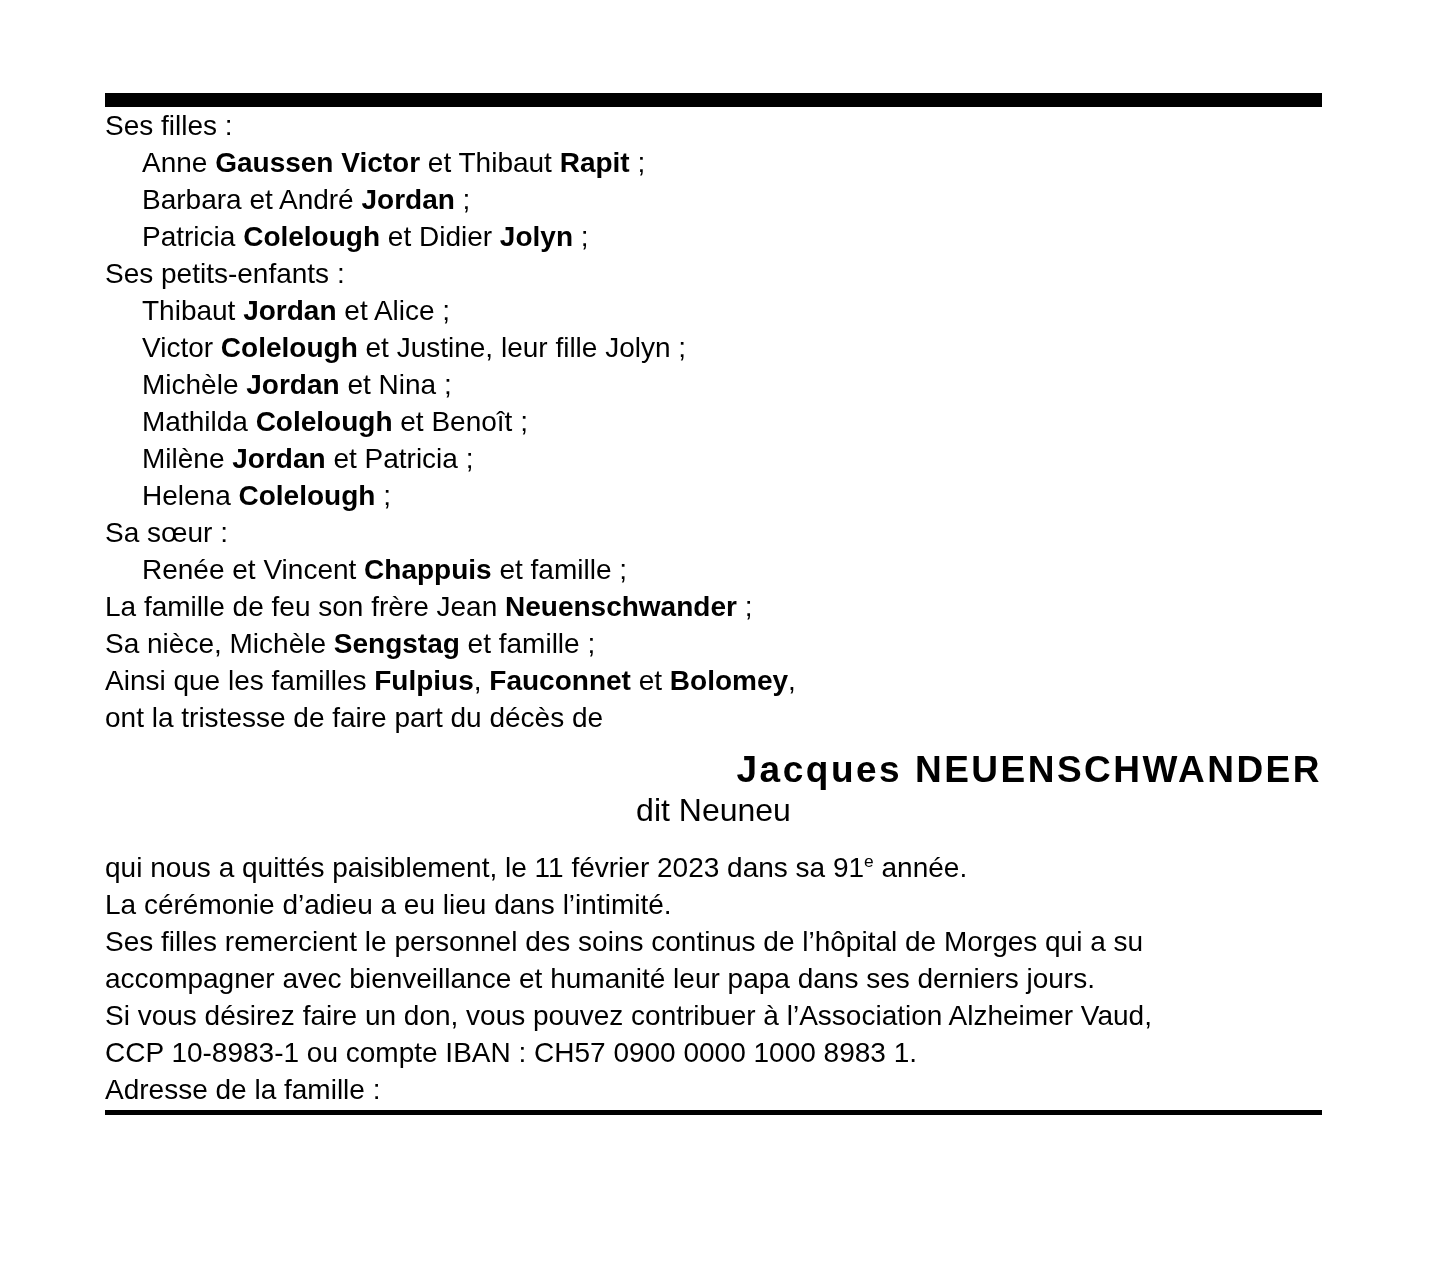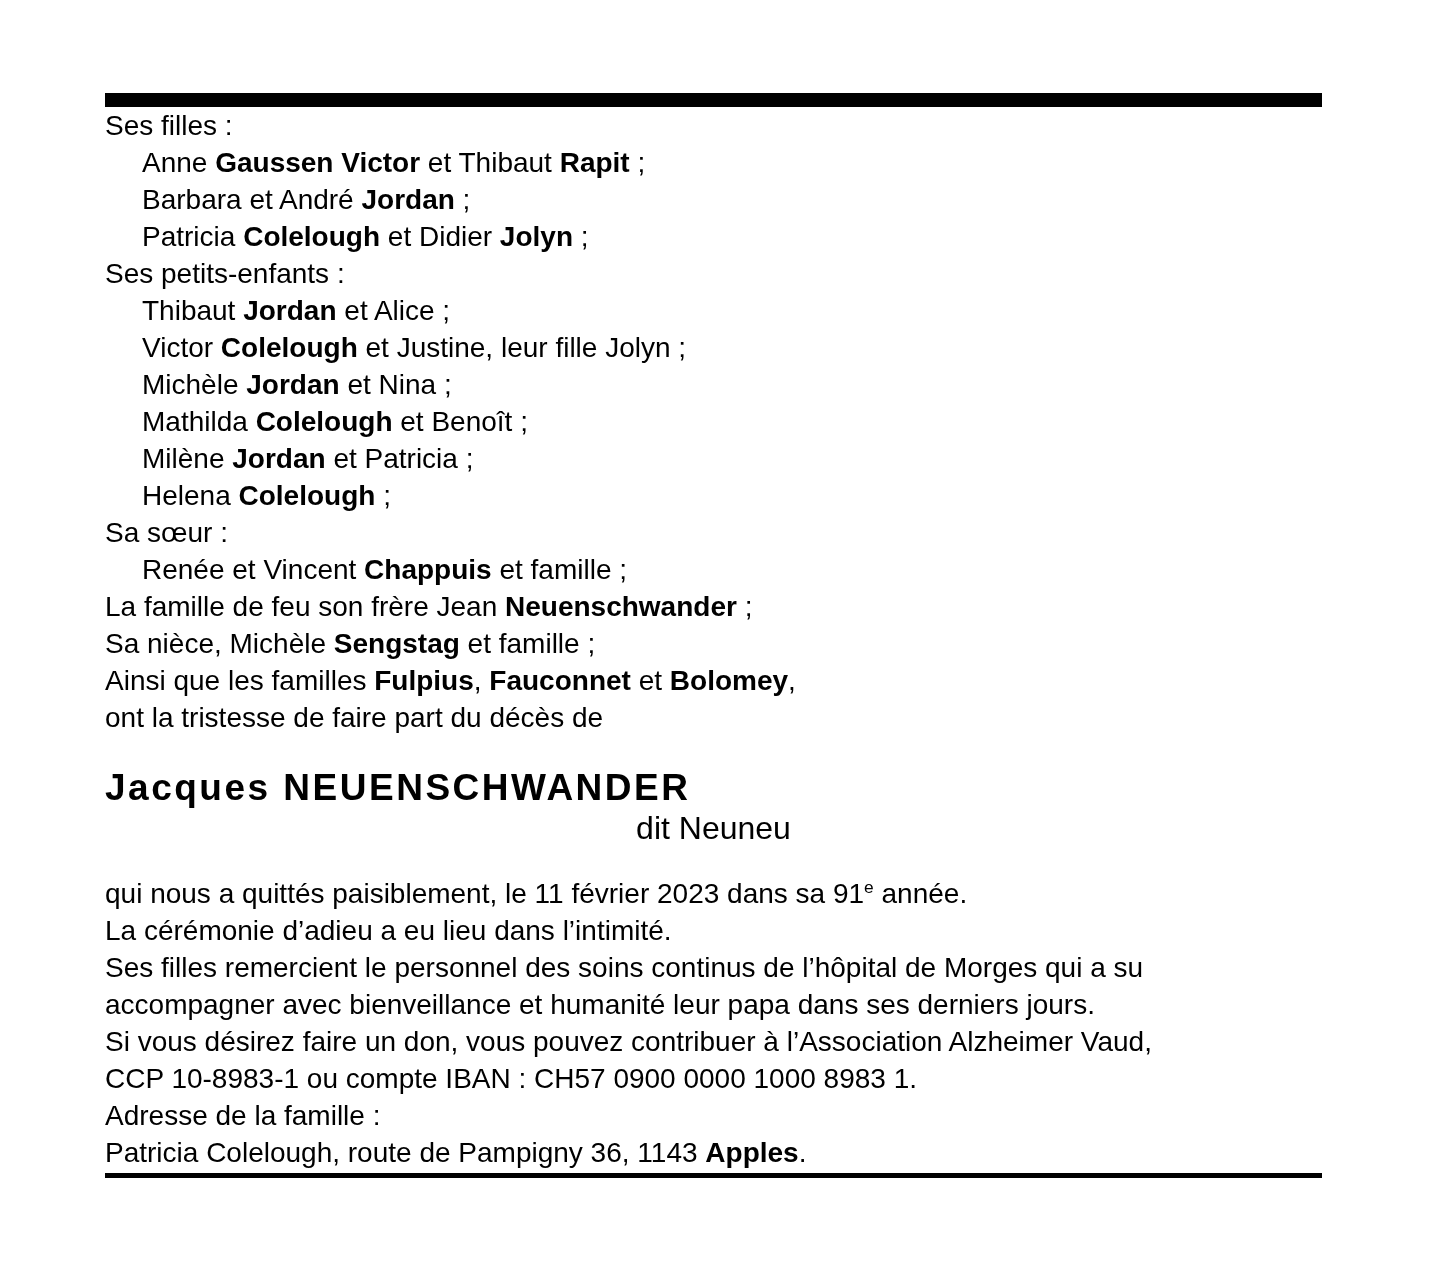"Jacques NEUENSCHWANDER" .title-name { margin-top: 30px -> 12px; text-align: left -> right }
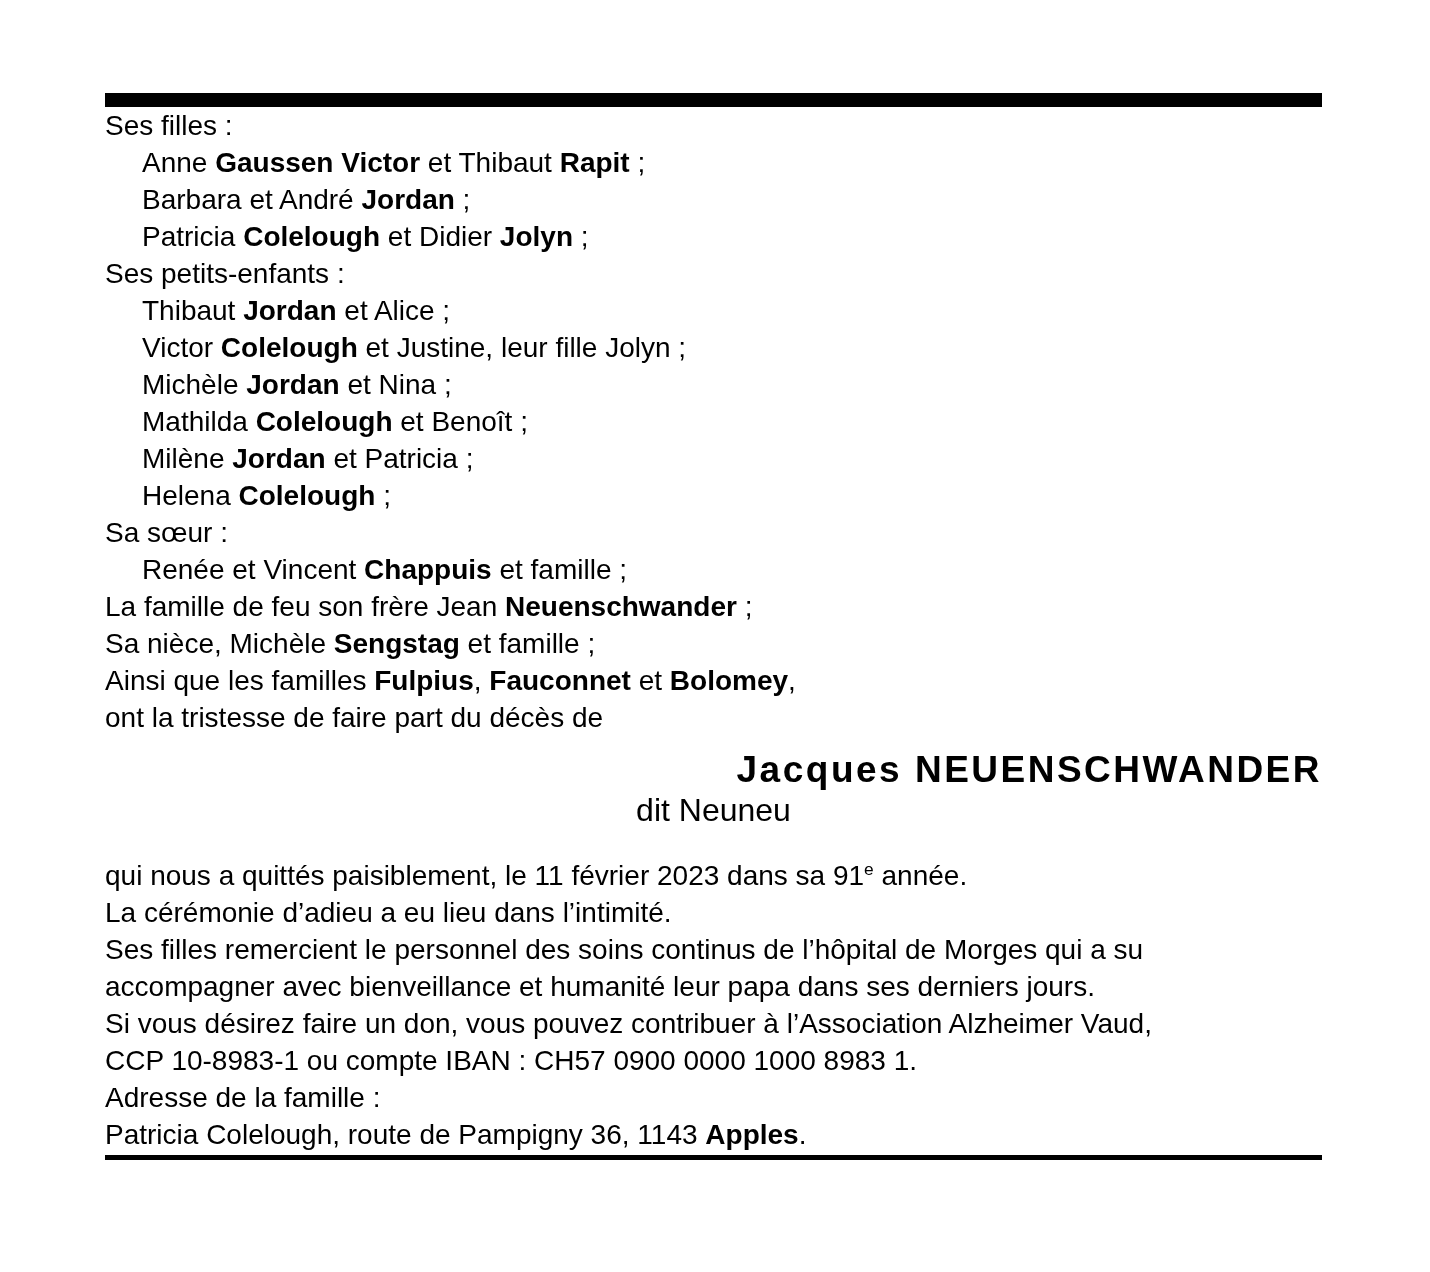"qui nous a quittés paisiblement," .body-block { margin-top: 28px -> 20px }
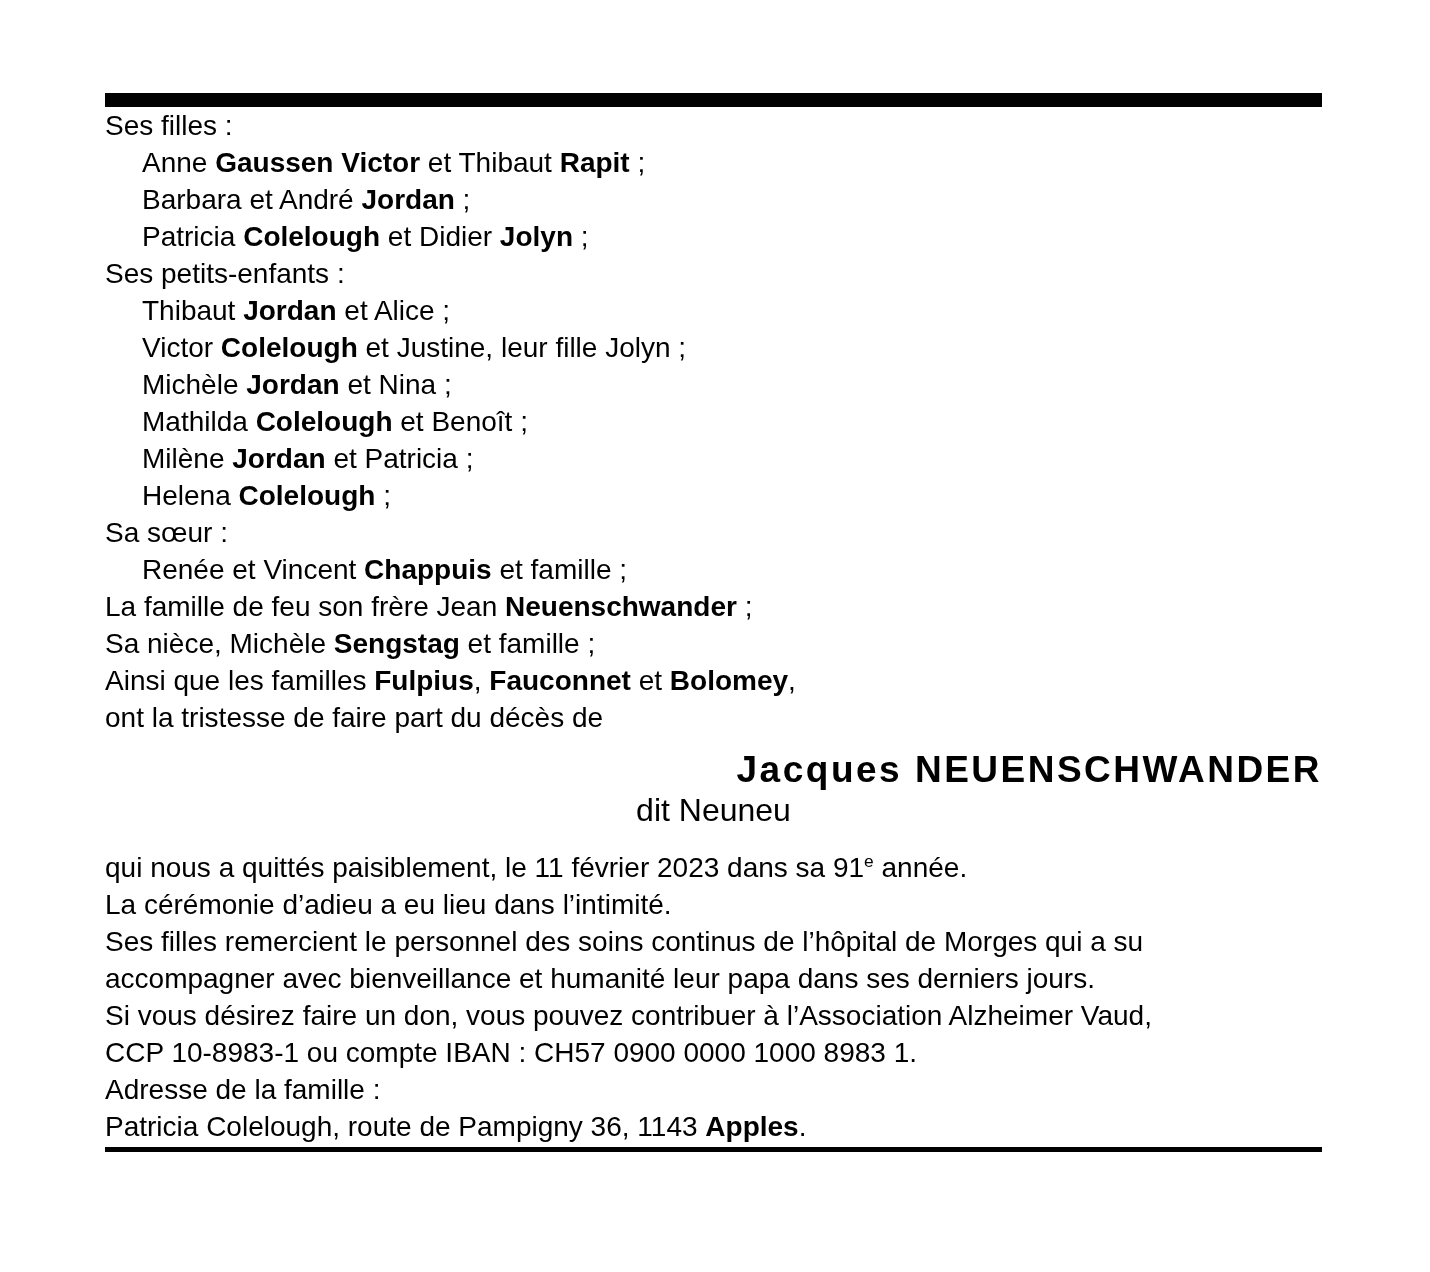"Patricia Colelough, route de Pampigny" div.doc-line { html: <div><span>Patricia Colelough, route de Pampigny 36, 1143 </span><b>Apples</b><span>.</span></div> -> none }
